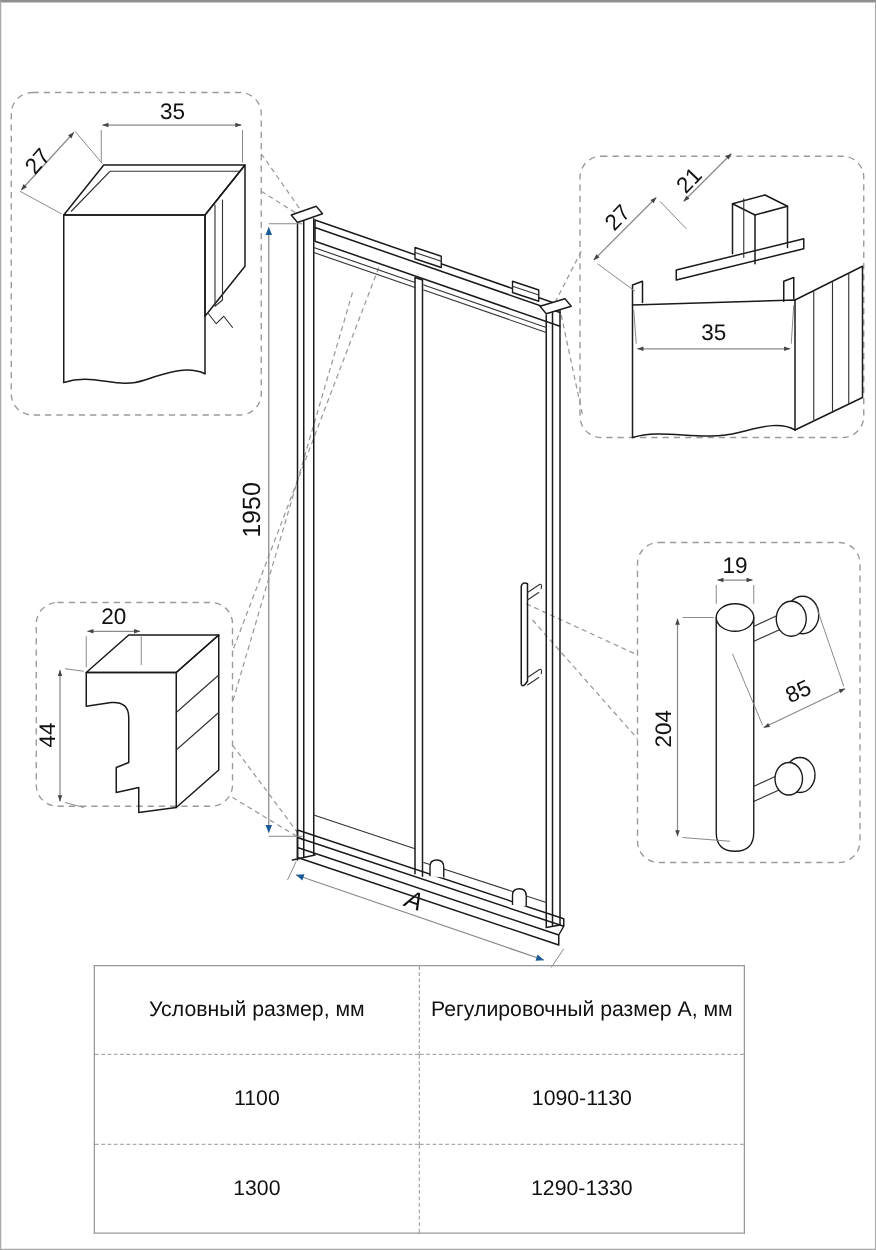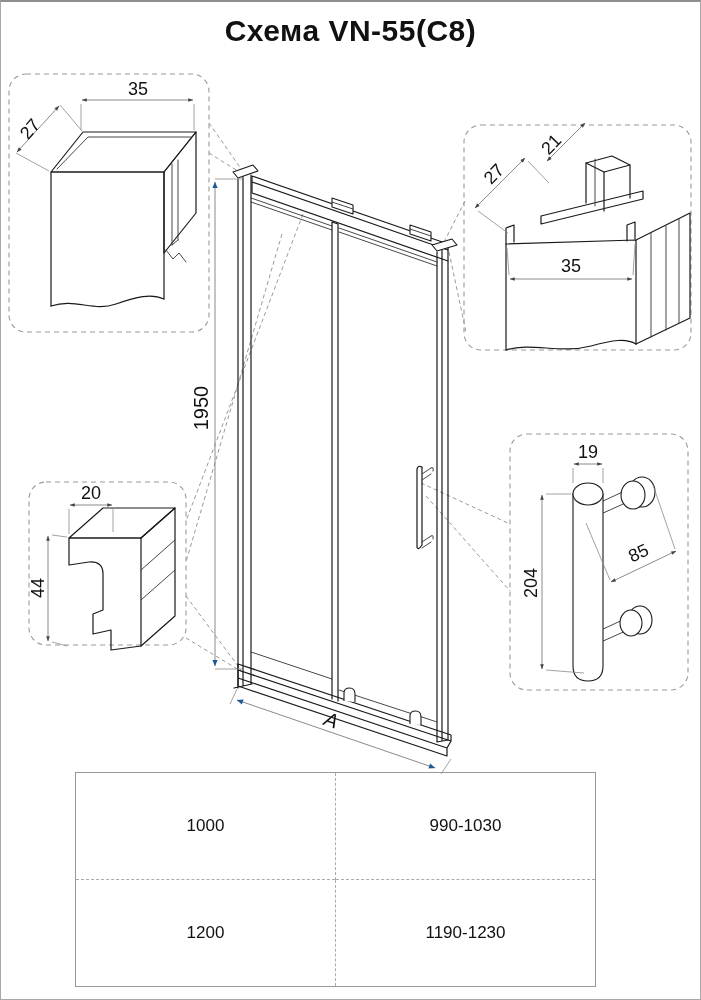"Схема VN-55(C8)" div.title { html: <div>Схема VN-55(C8)</div> -> none }
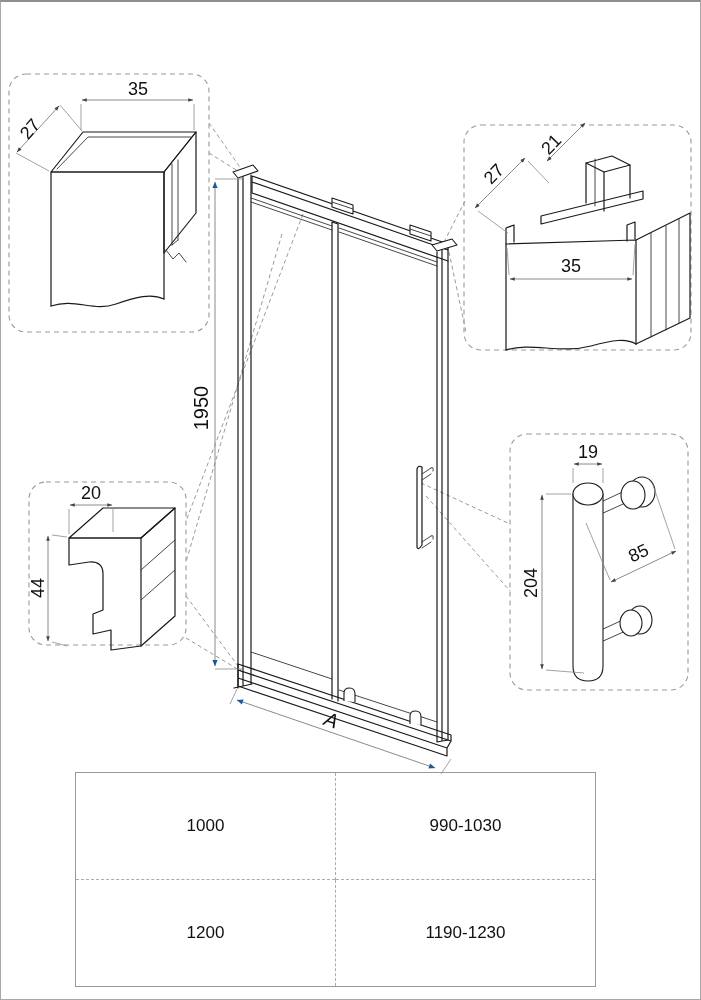"Условный размер, мм" tr { html: none -> <tr> <th>Условный размер, мм</th> <th>Регулировочный размер А, мм</th> </tr> }
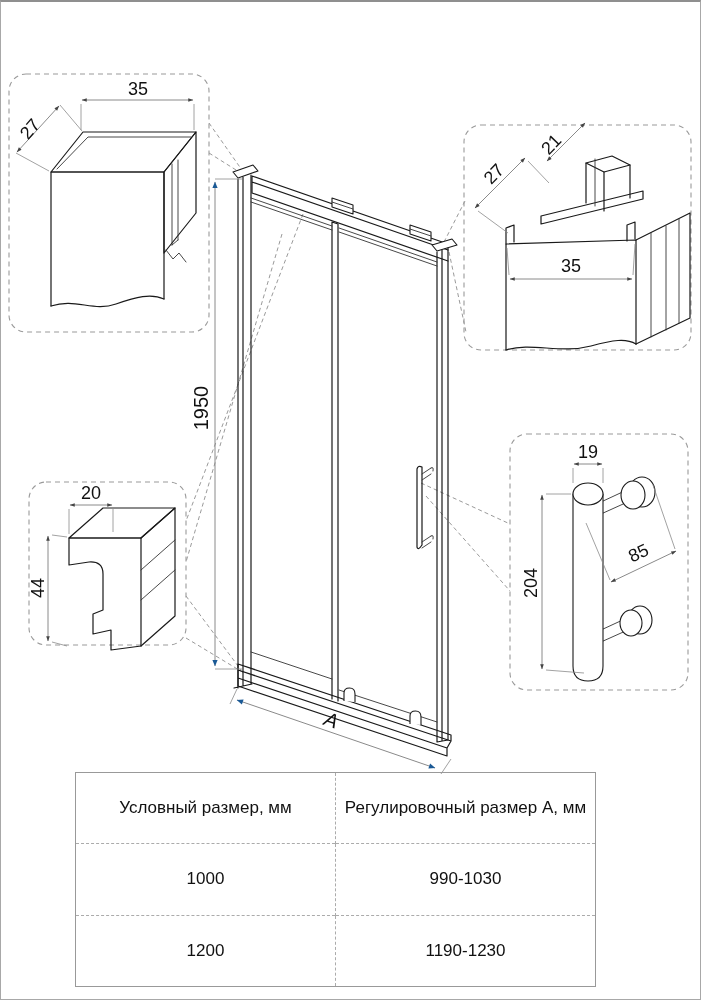"1000" tr { html: <tr> <td>1000</td> <td>990-1030</td> </tr> -> none }
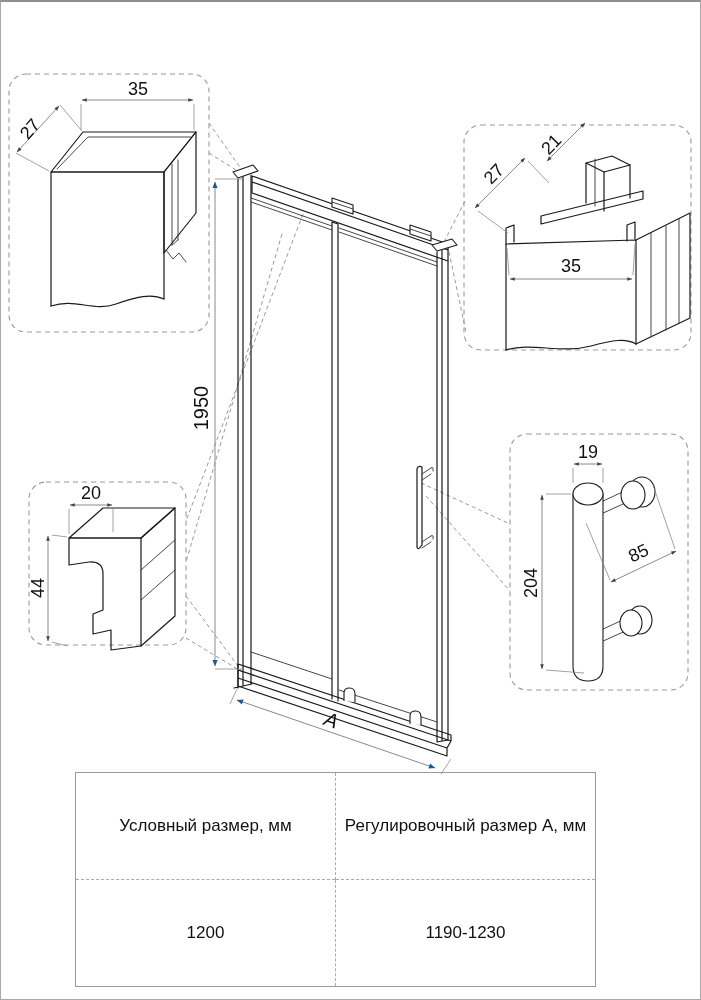"1100" tr { html: none -> <tr> <td>1100</td> <td>1090-1130</td> </tr> }
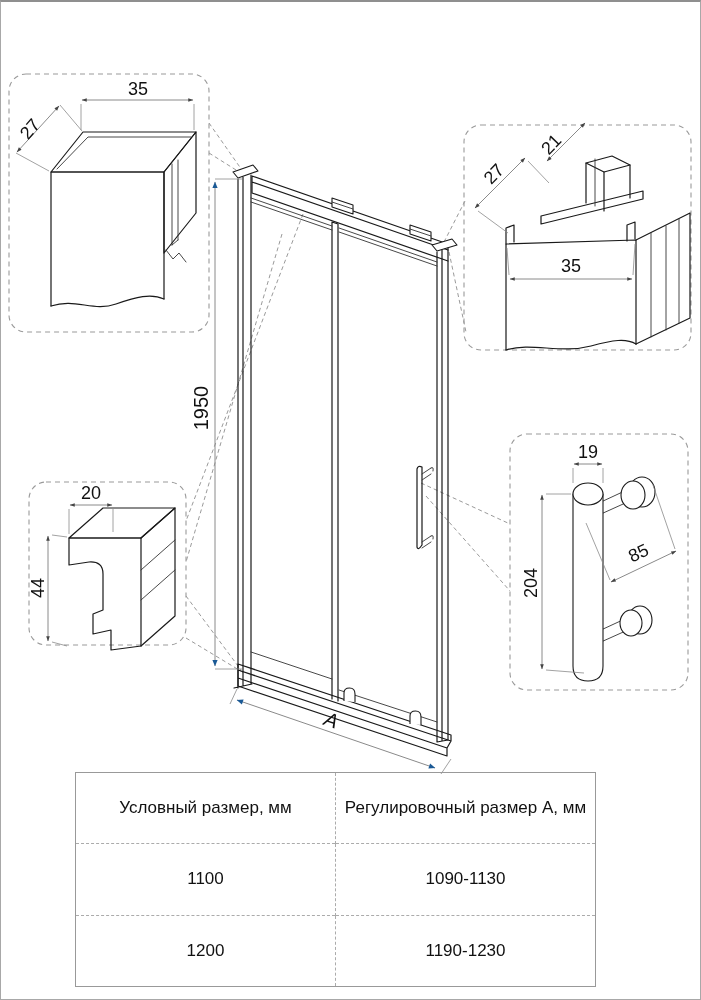"1200" tr { html: <tr> <td>1200</td> <td>1190-1230</td> </tr> -> none }
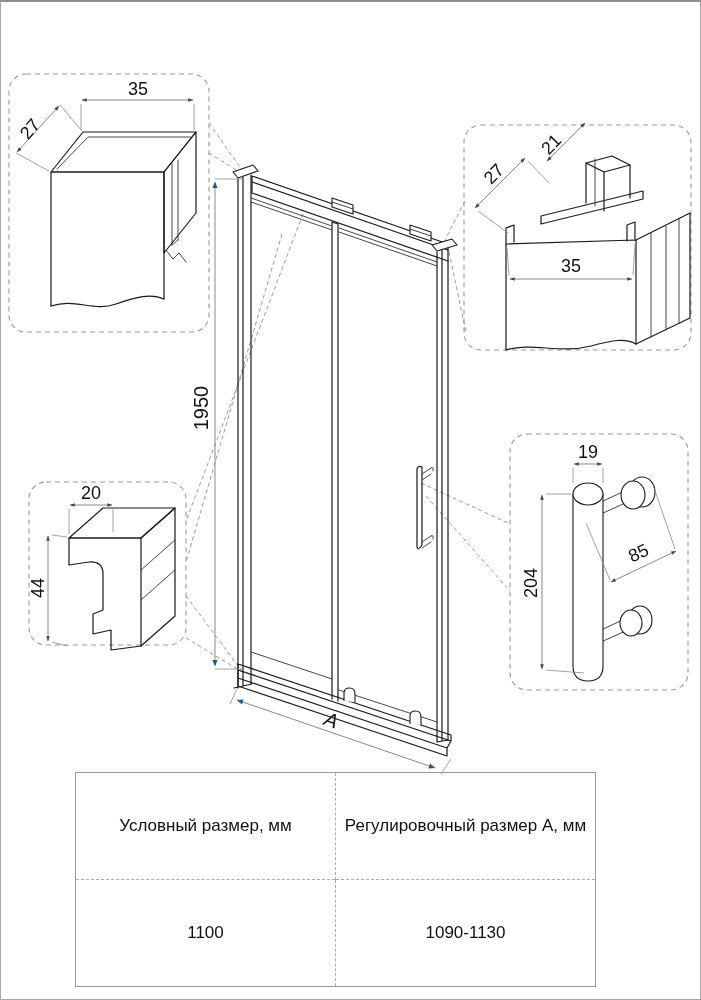"1300" tr { html: none -> <tr> <td>1300</td> <td>1290-1330</td> </tr> }
